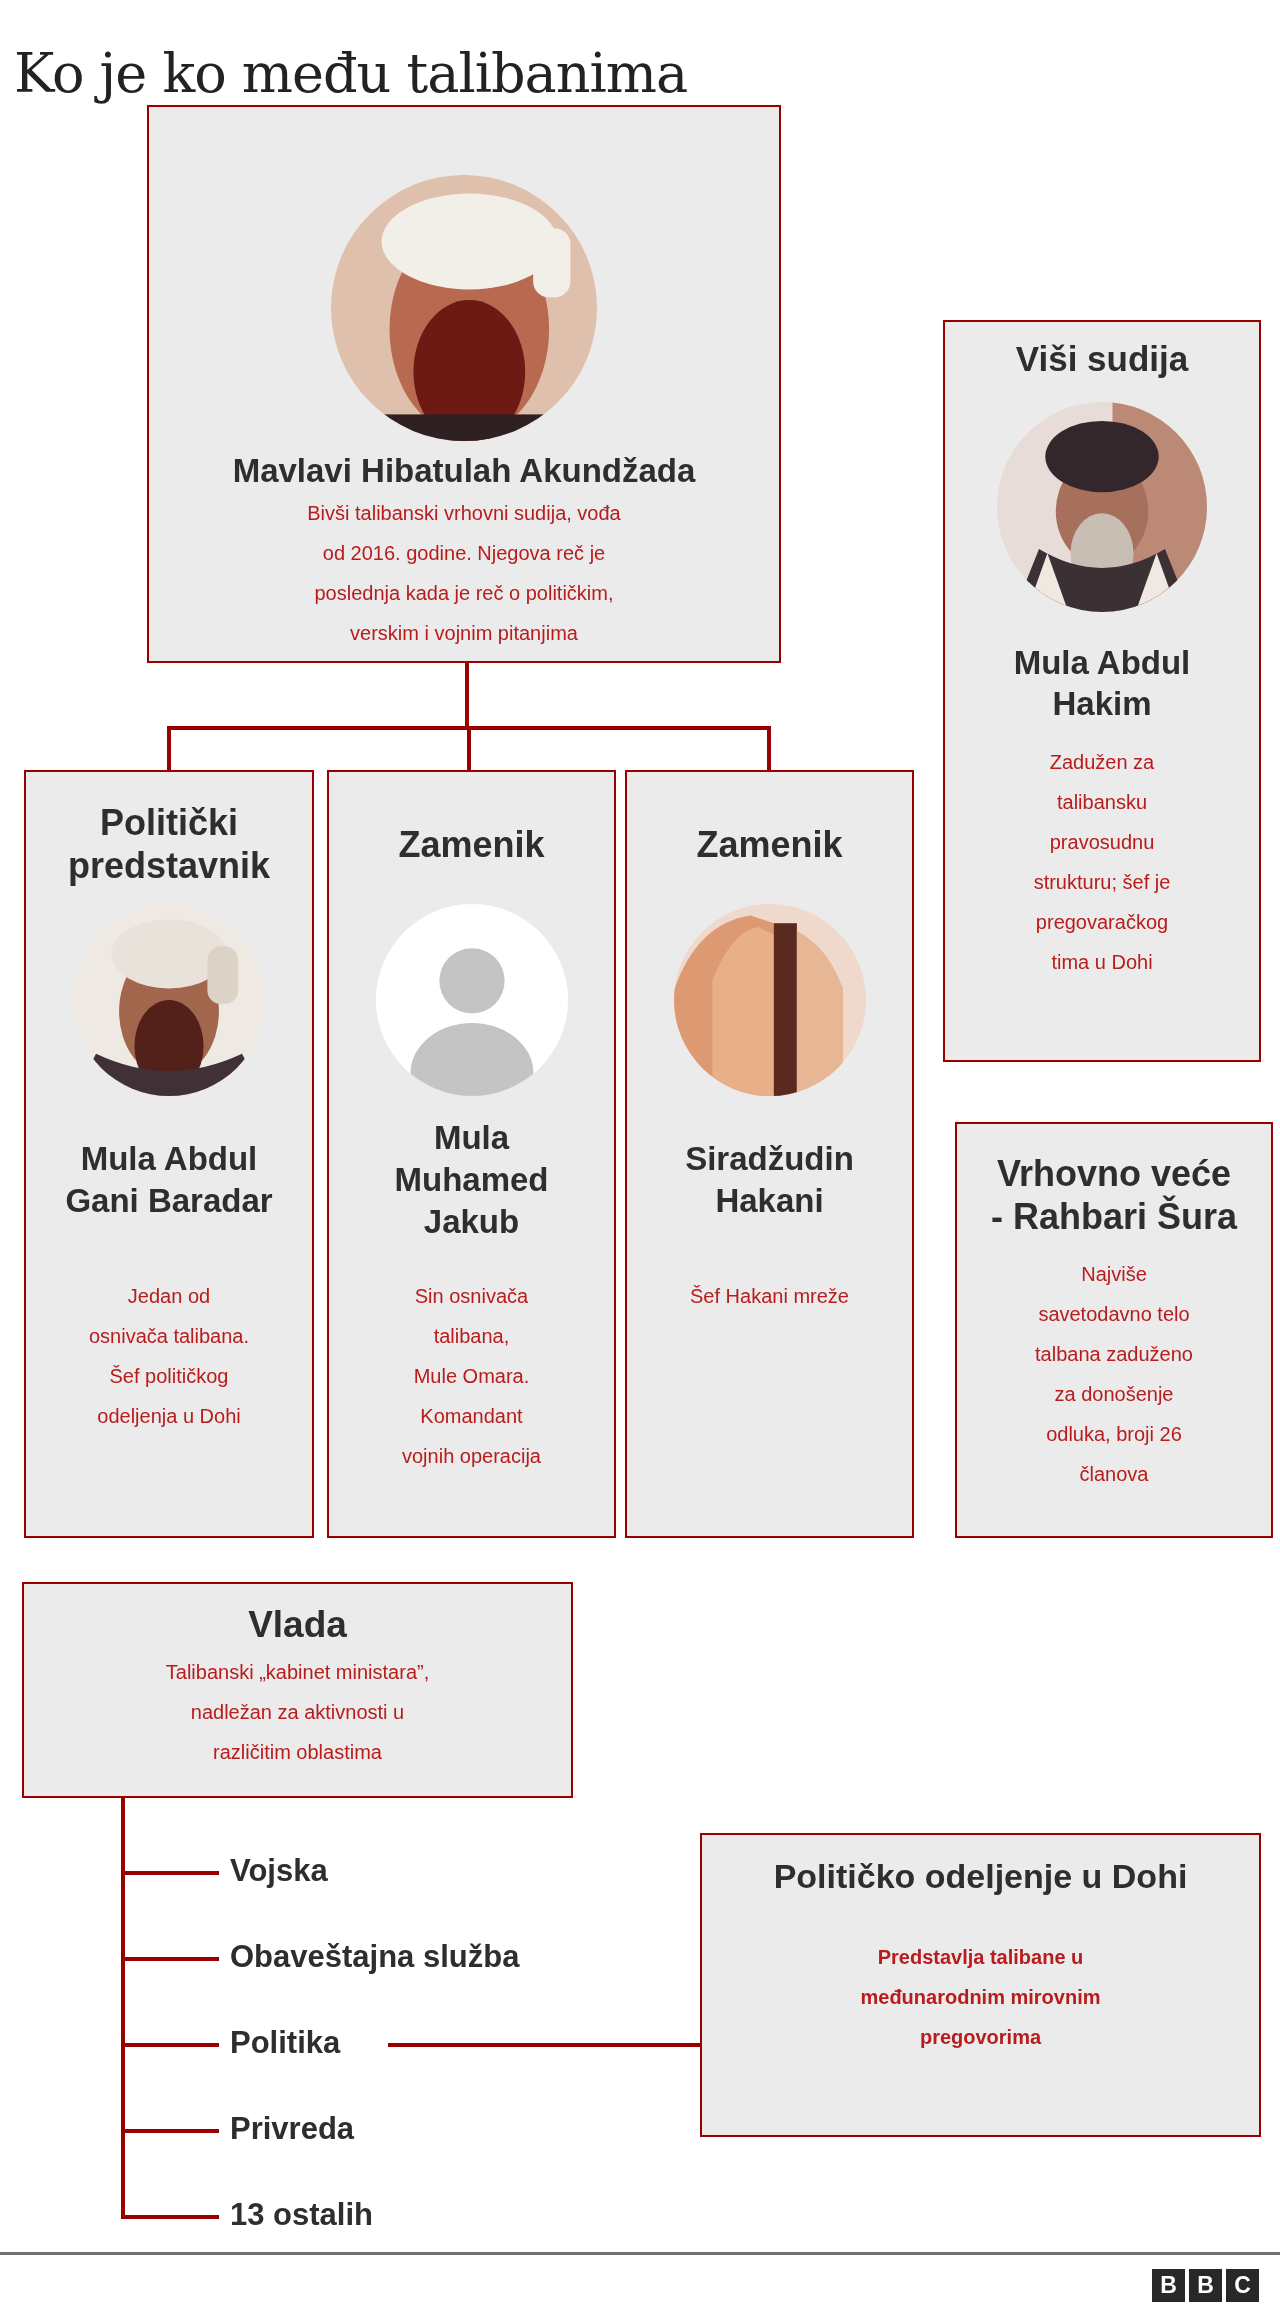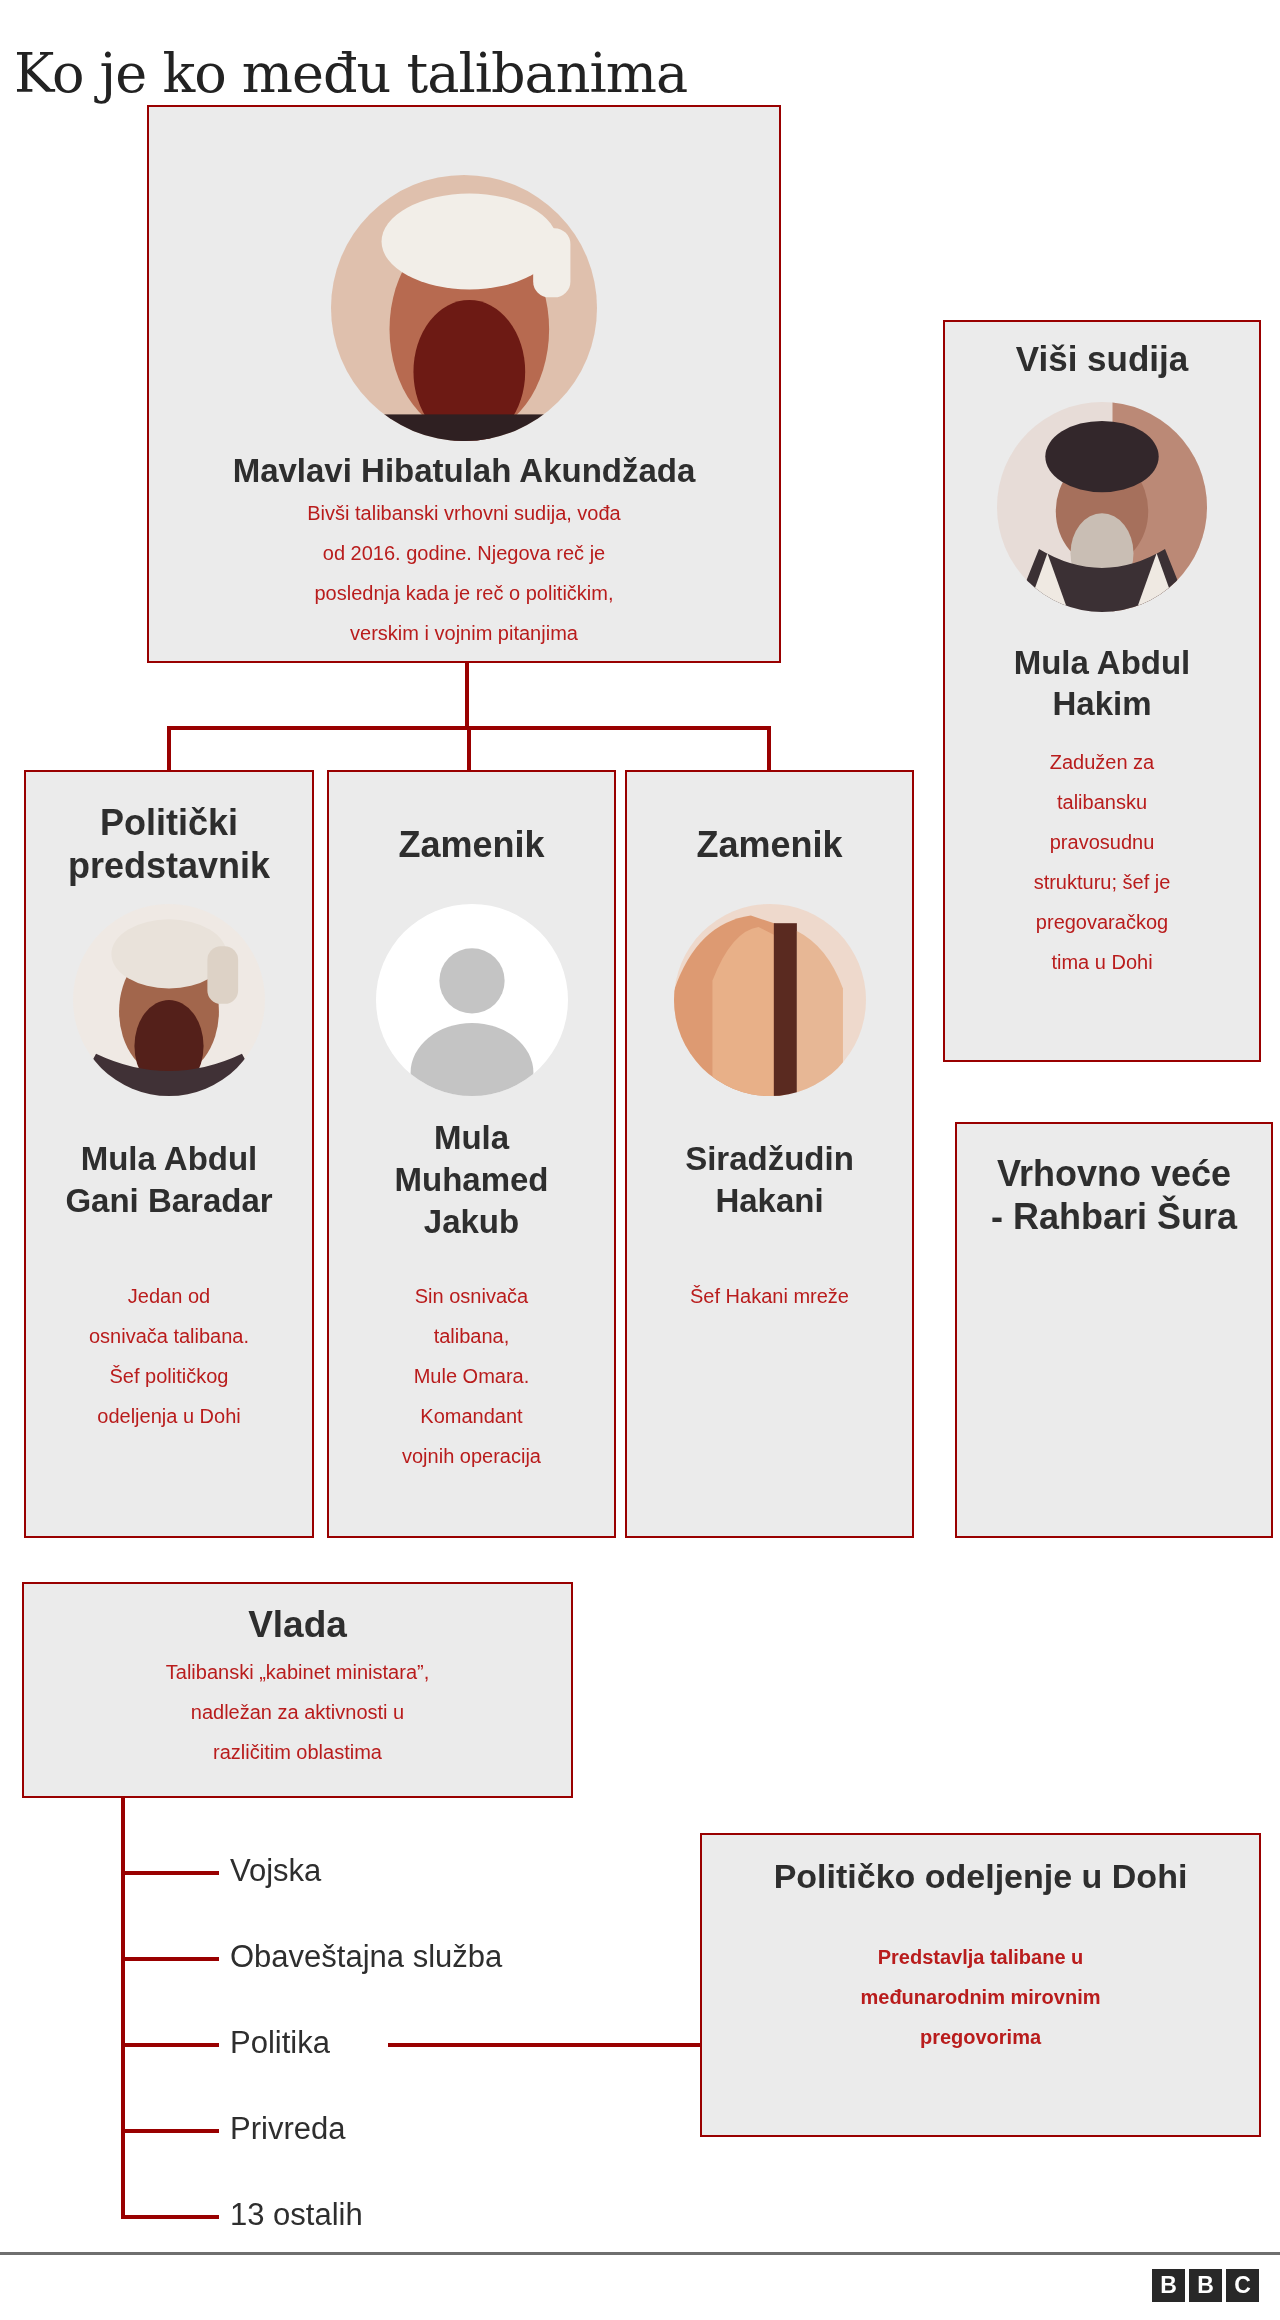"Najviše" div.desc { html: none -> <div>Najviše savetodavno telo talbana zaduženo za donošenje odluka, broji 26 članova</div> }
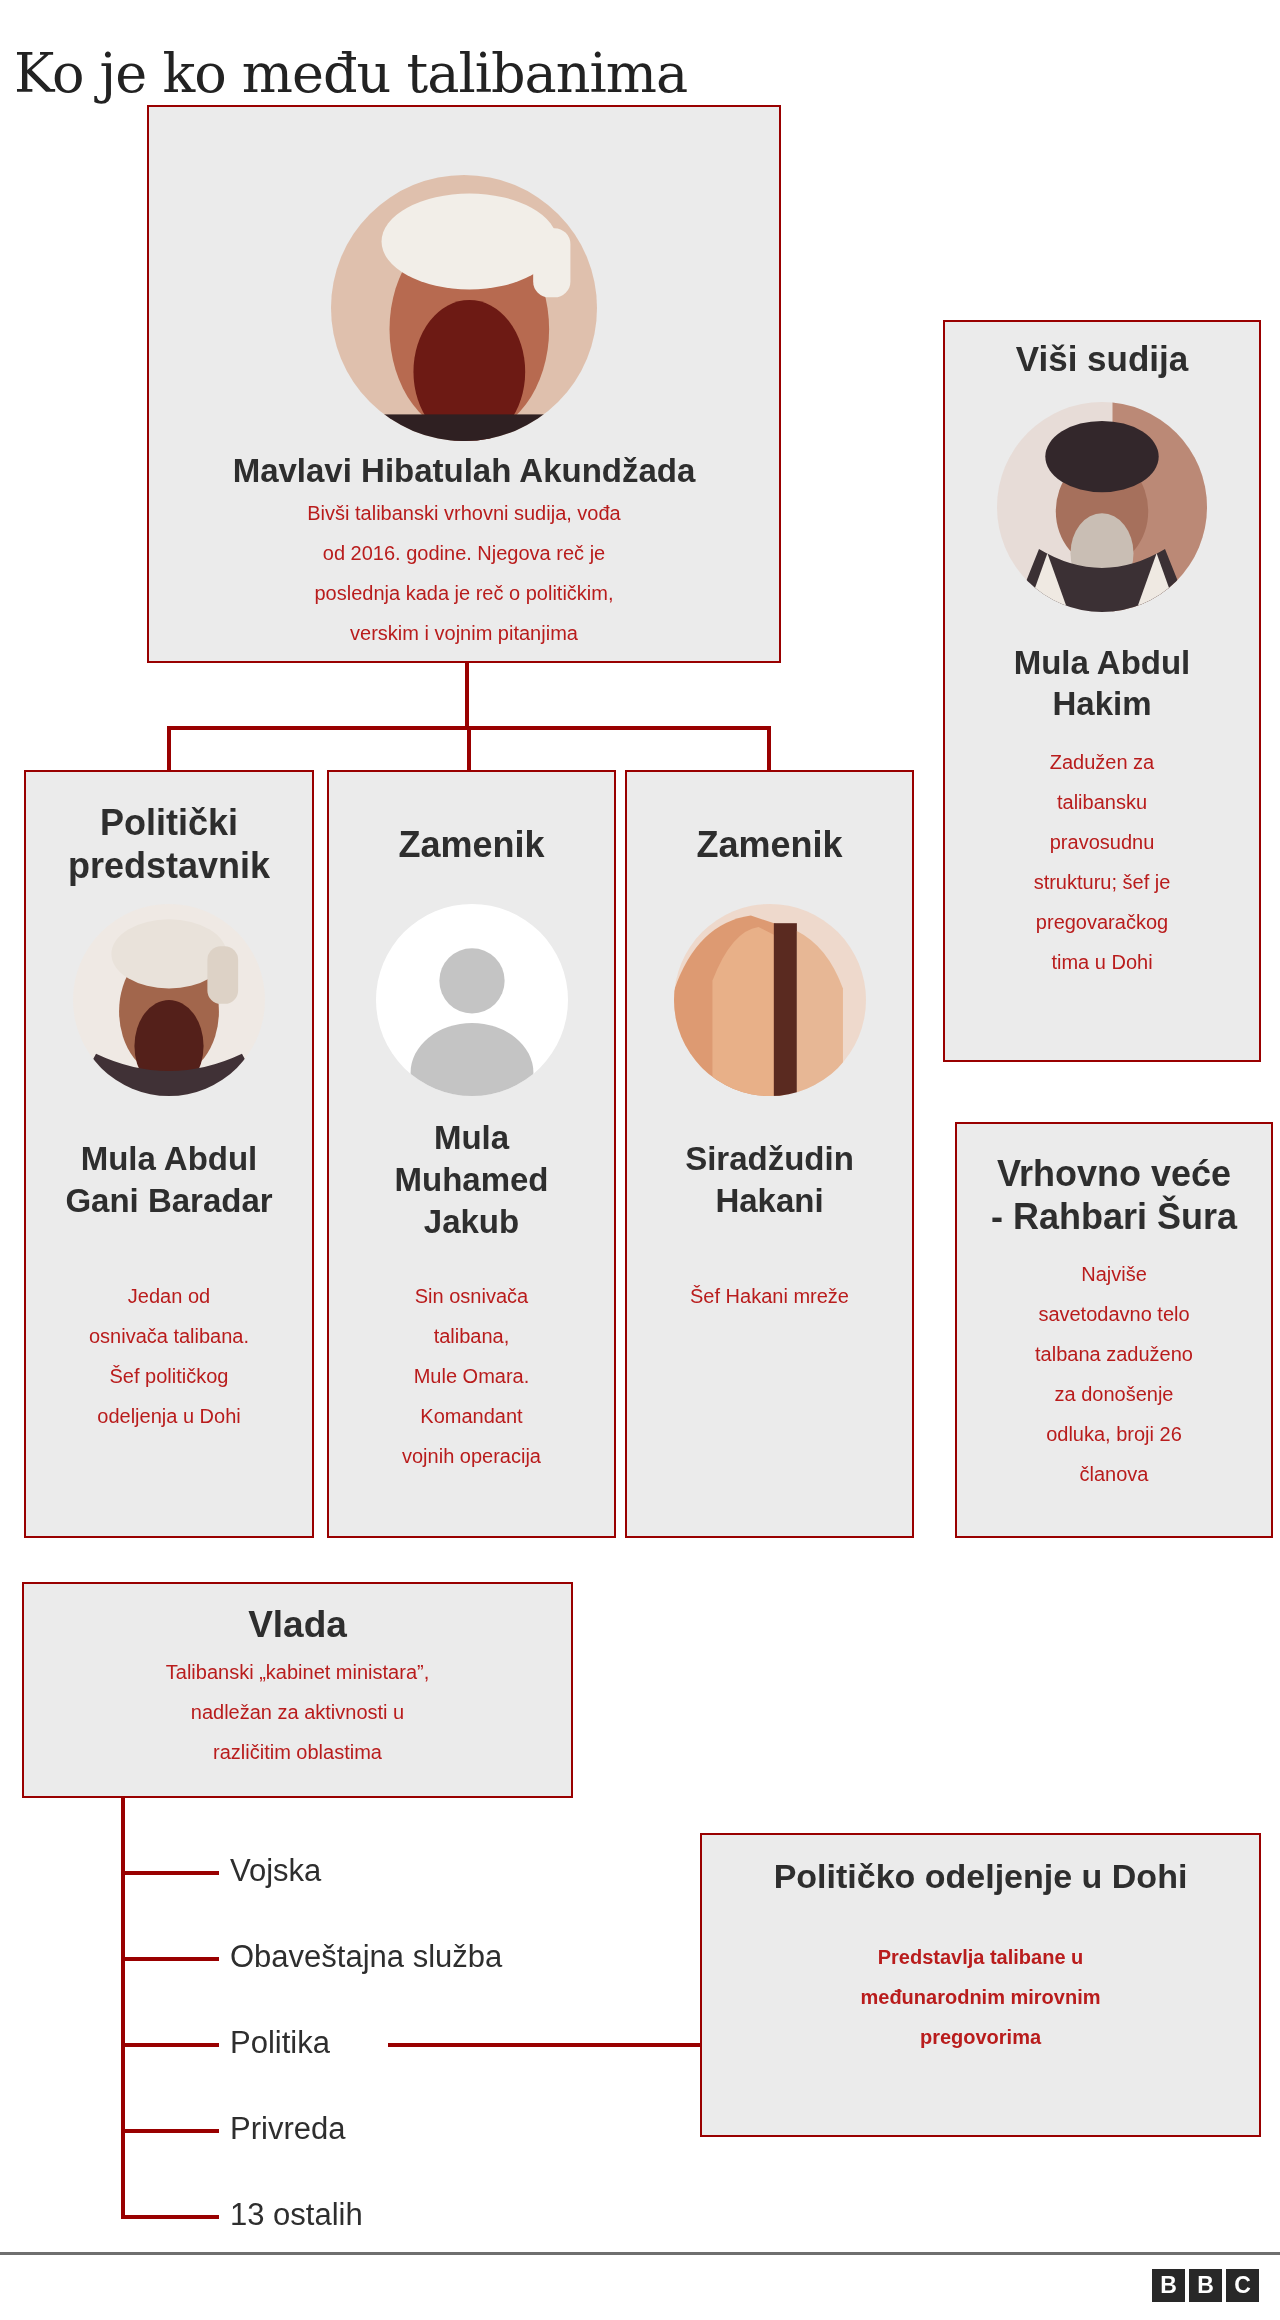"Vojska" .ministry { font-weight: 400 -> 700 }
